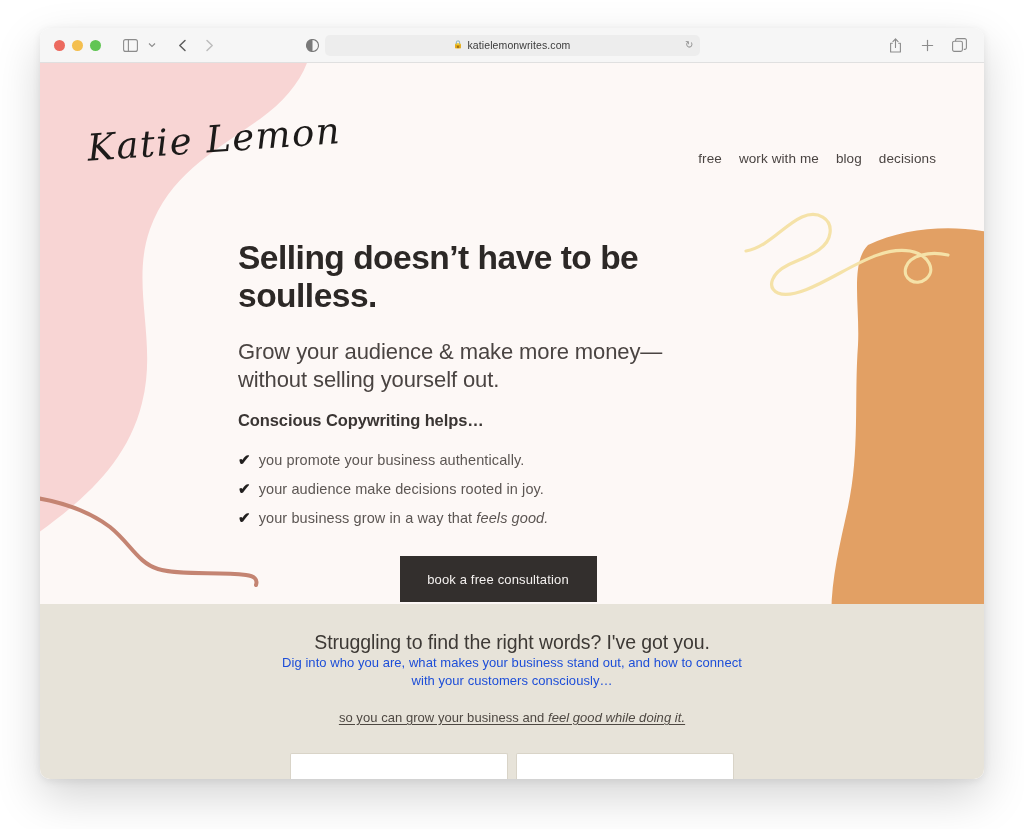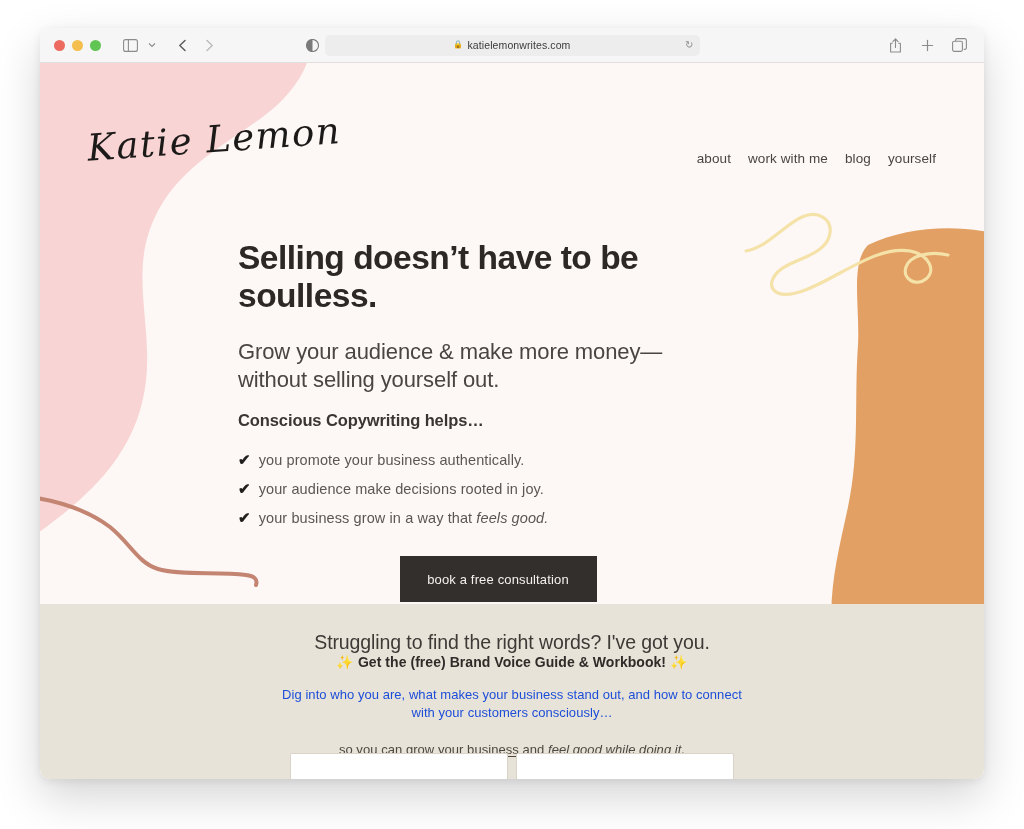"about" span.nav-link { text: about -> free }
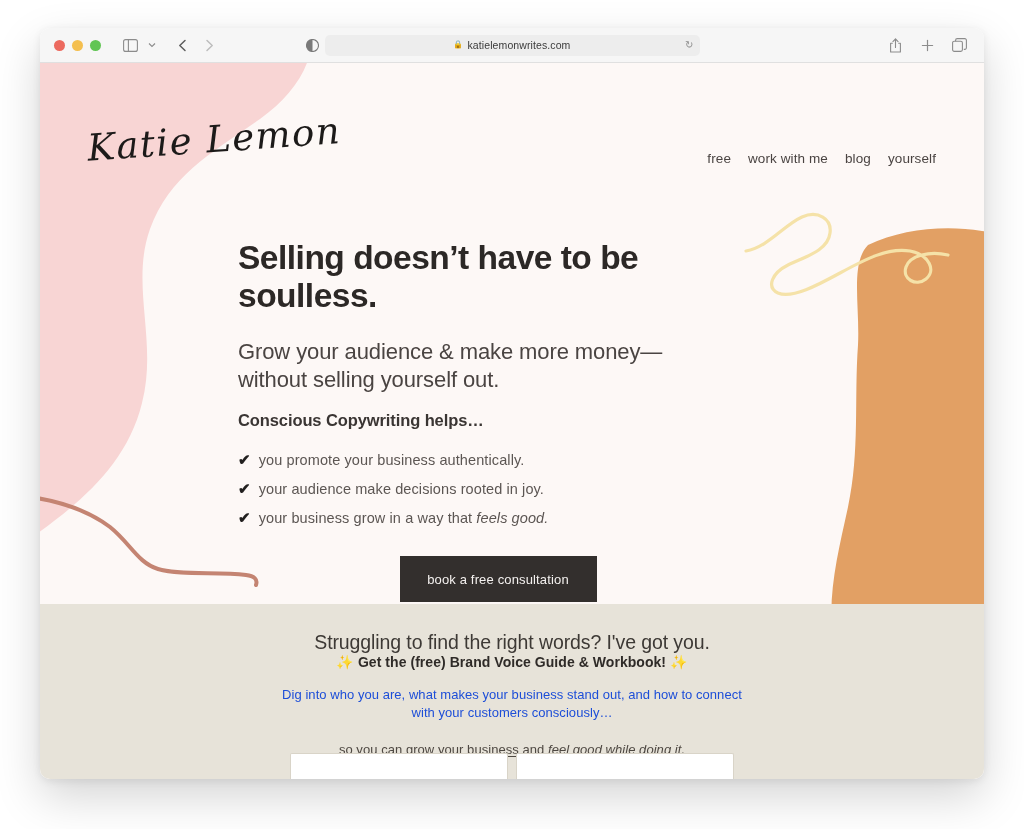"yourself" span.nav-link { text: yourself -> decisions }
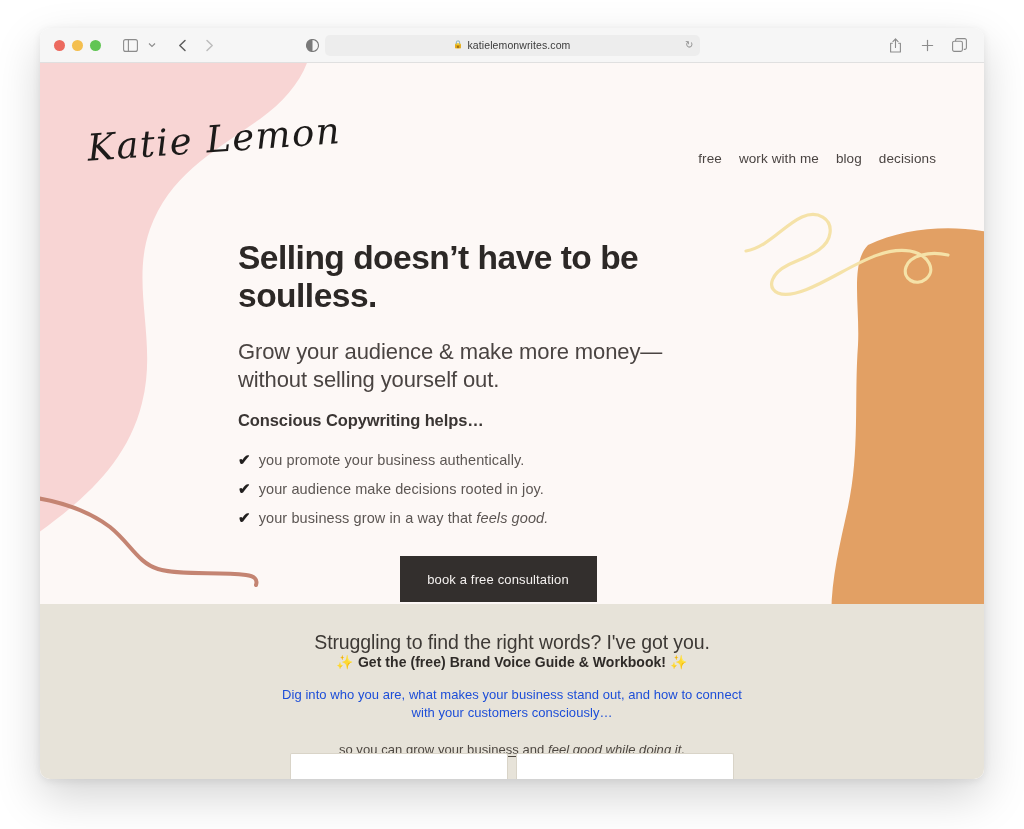"✨ Get the (free) Brand" div { html: <div> <span>✨</span> <span>Get the (free) Brand Voice Guide &amp; Workbook!</span> <span>✨</span> </div> -> none }
